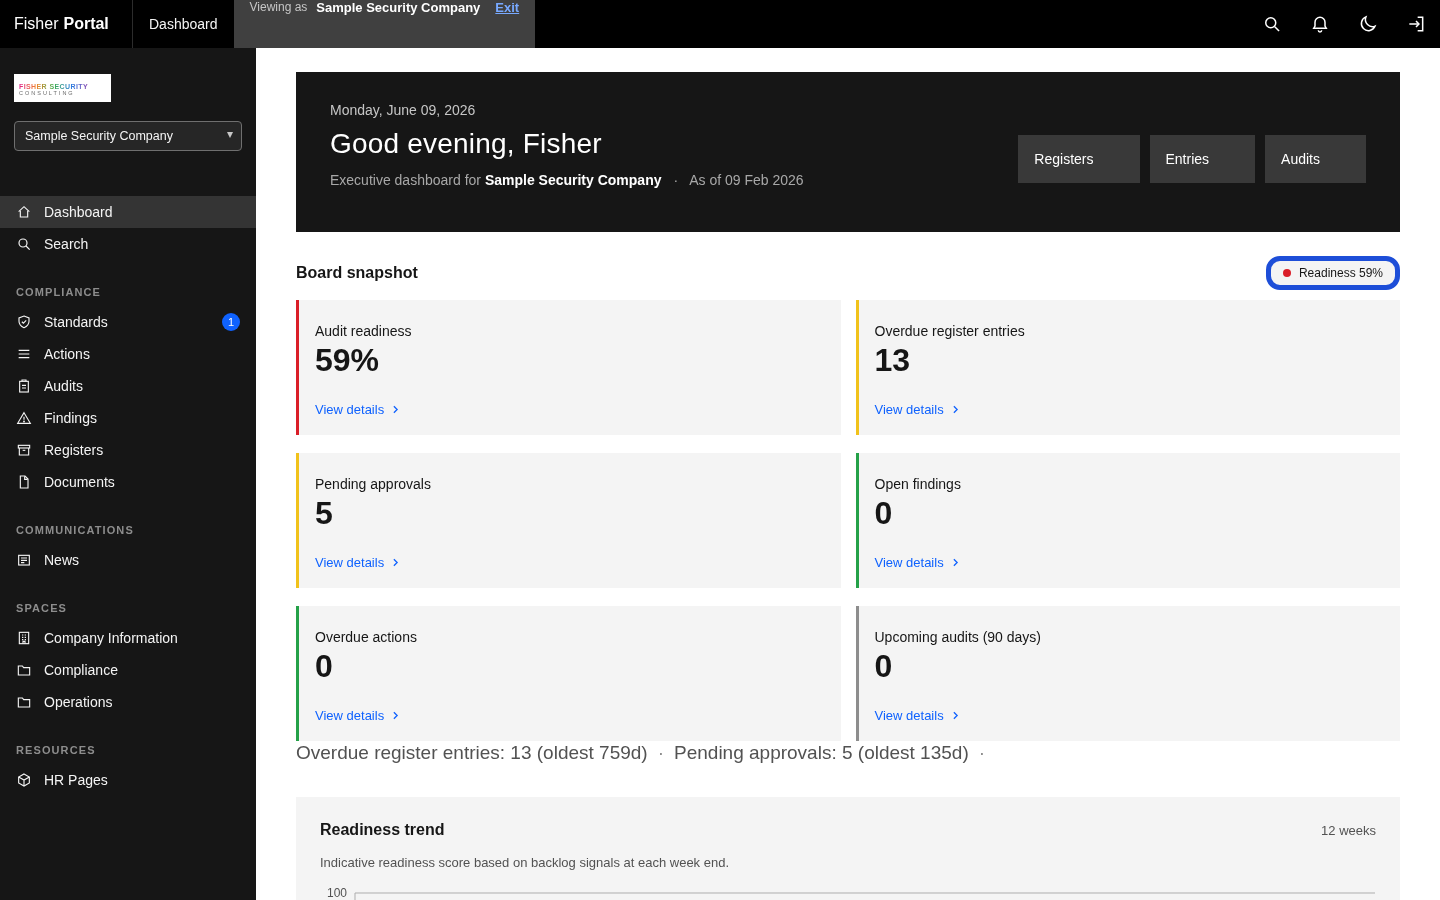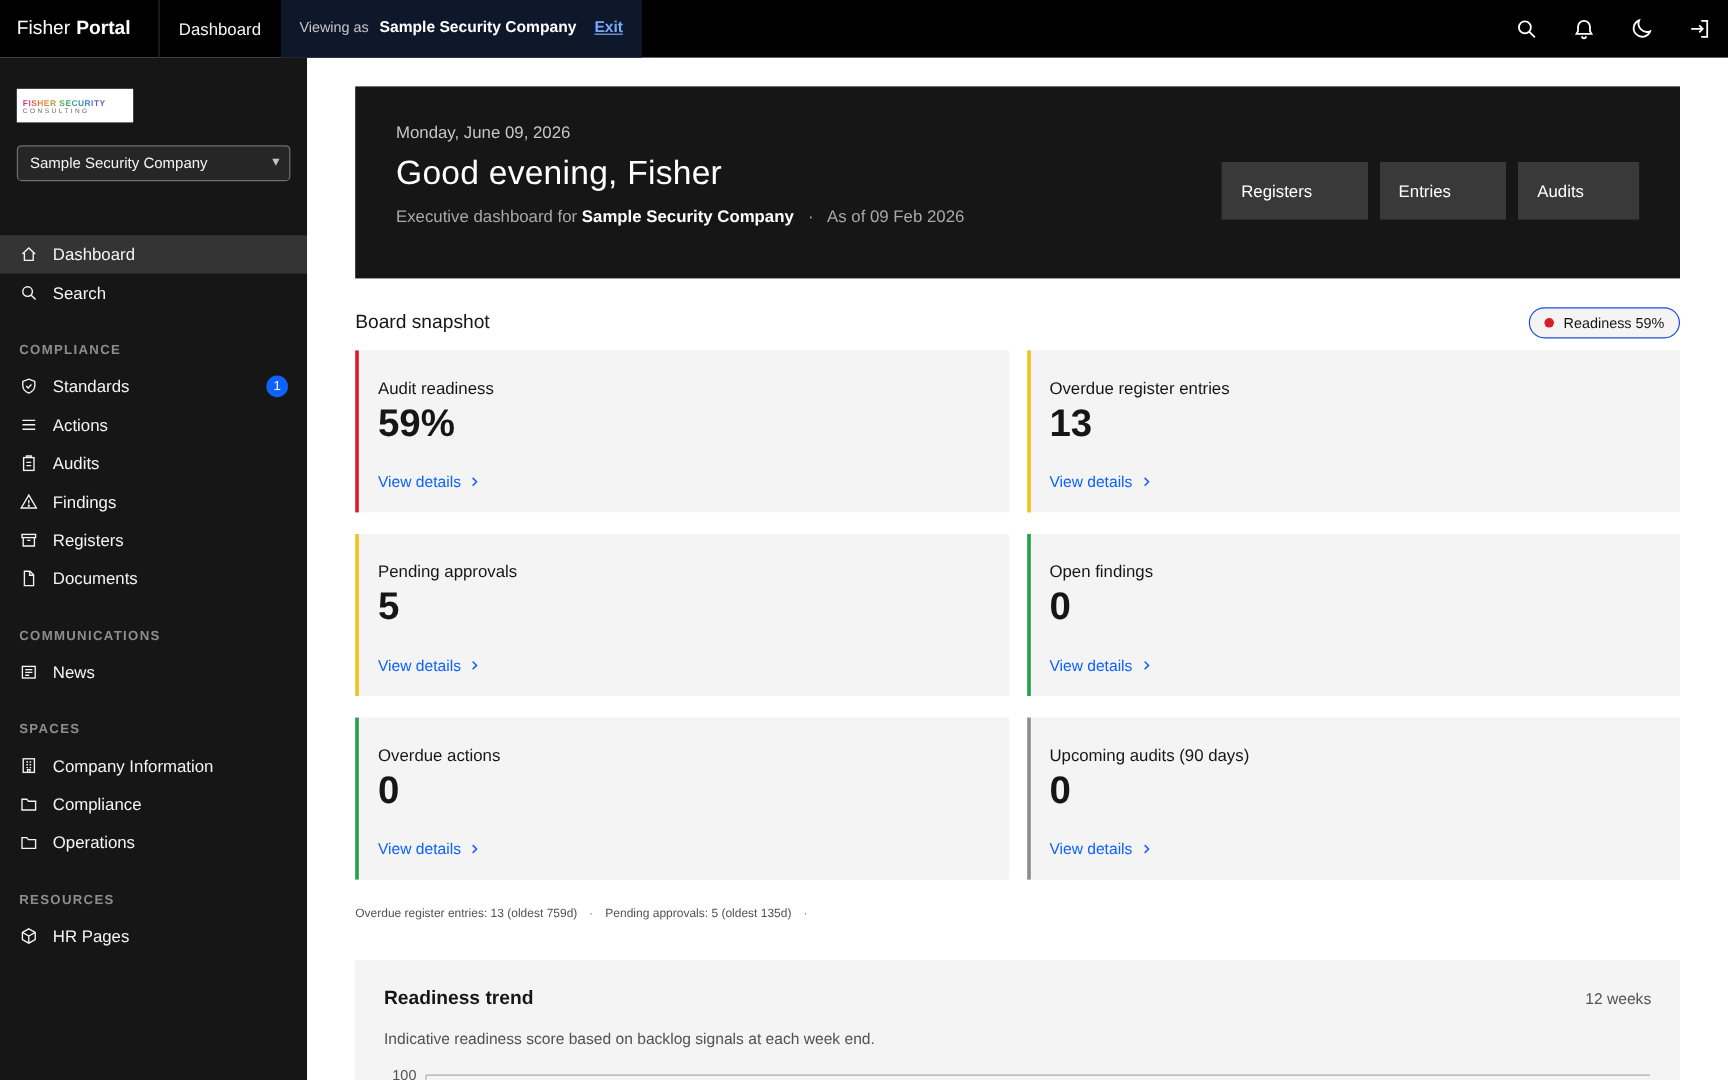"Viewing as" .viewing-as { align-items: flex-end -> flex-start; background: #0f172a -> #404040; padding: 18px 16px -> 0 16px }
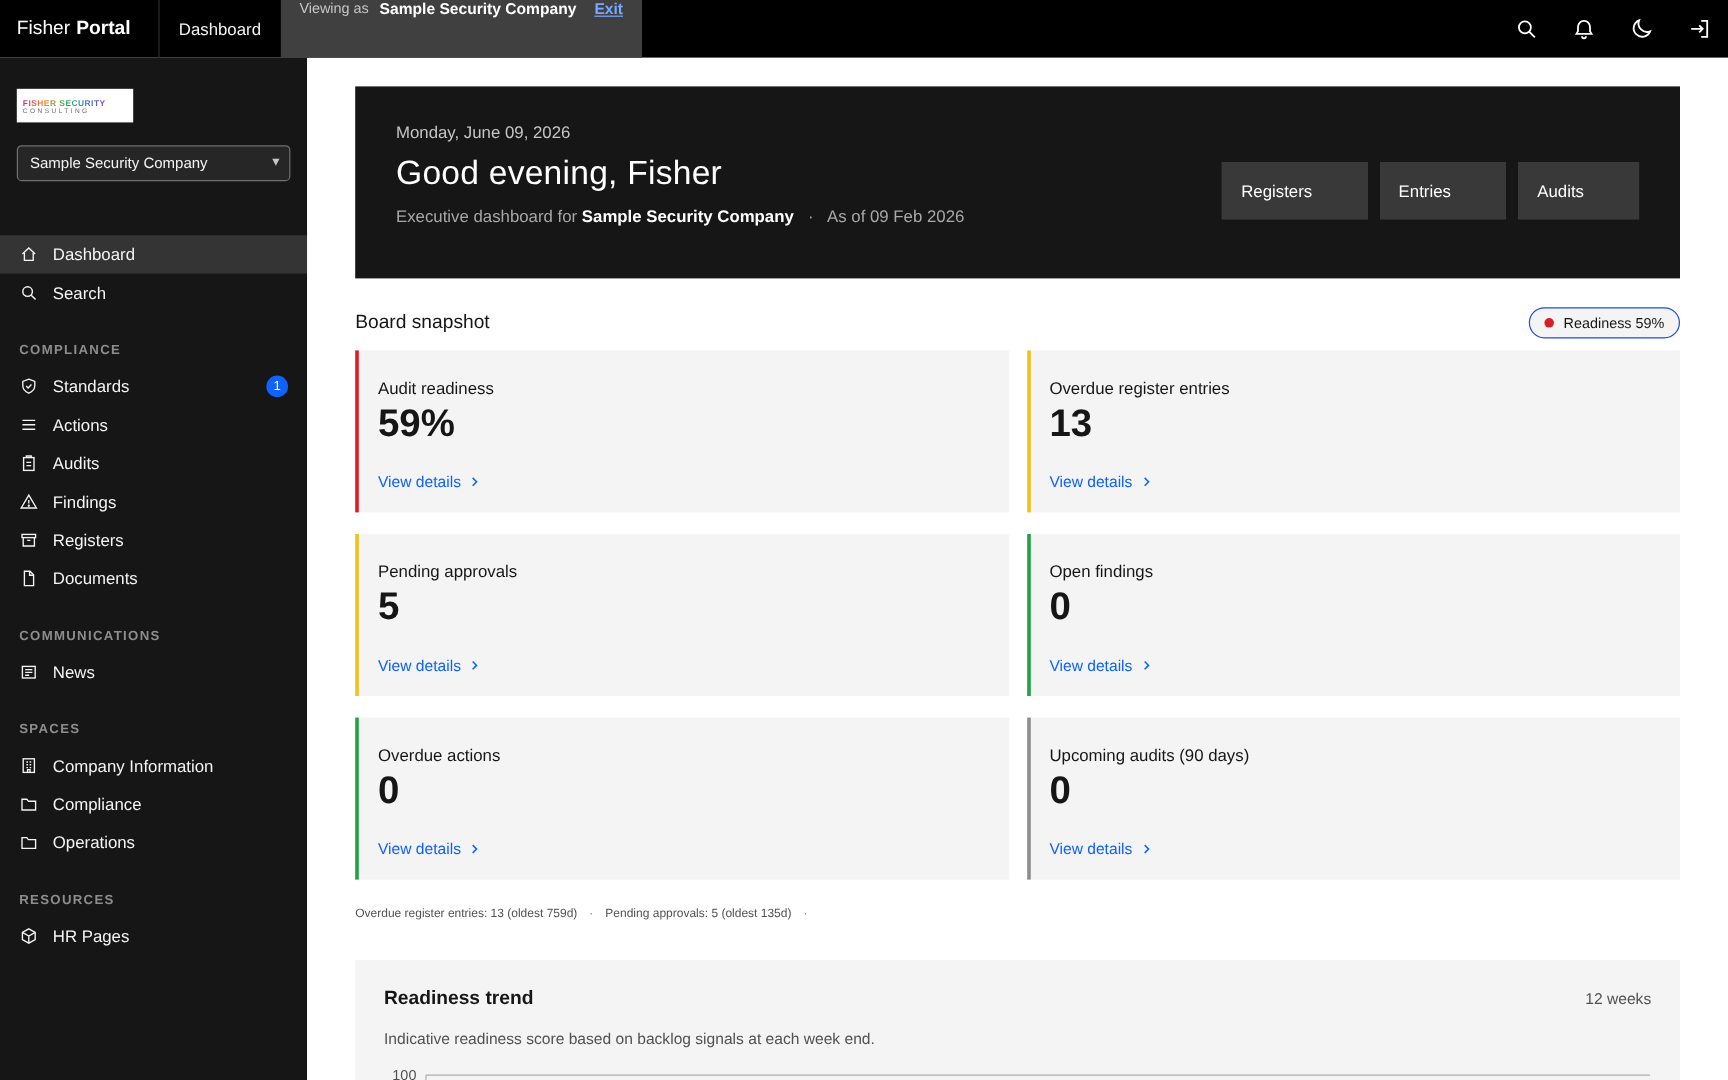"Board snapshot" .snapshot-title { font-weight: 400 -> 700 }
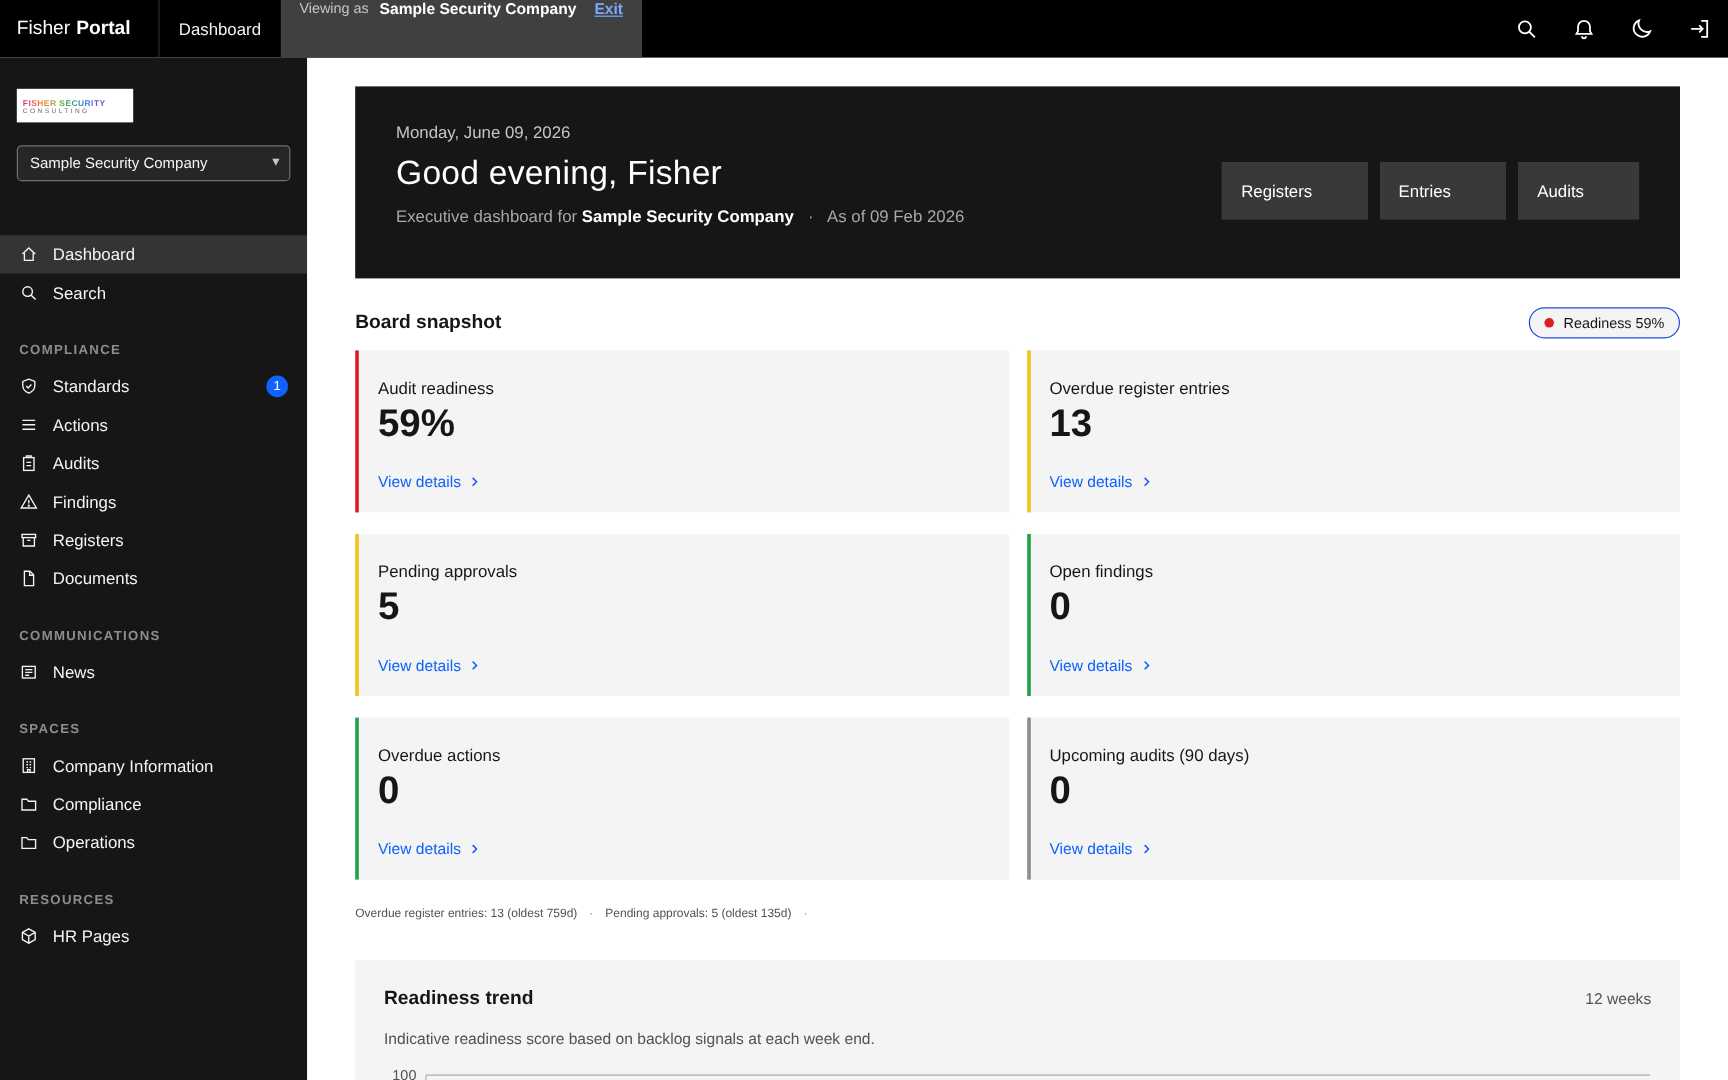"Readiness 59%" .pill { border: 1px solid #1d4ed8 -> 5px solid #1d4ed8 }
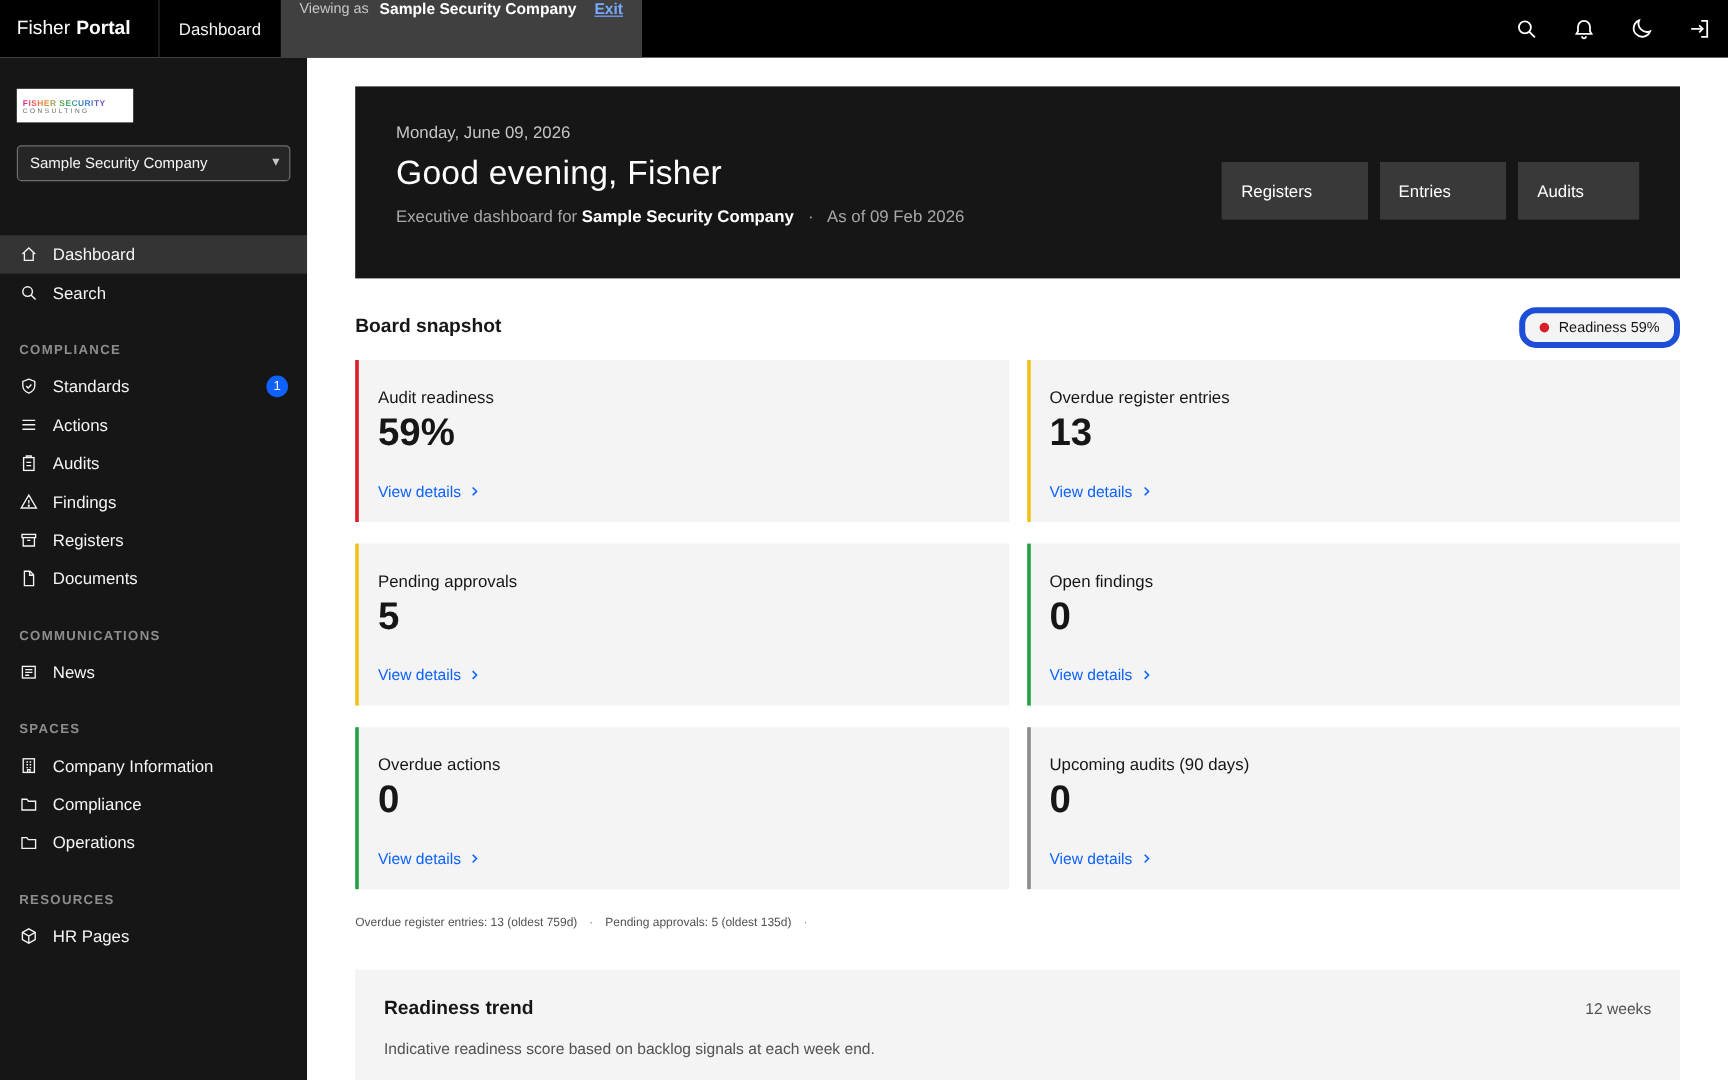"Overdue register entries: 13 (oldest" .summary-line { font-size: 10px -> 19px; margin-top: 23px -> 1px }
